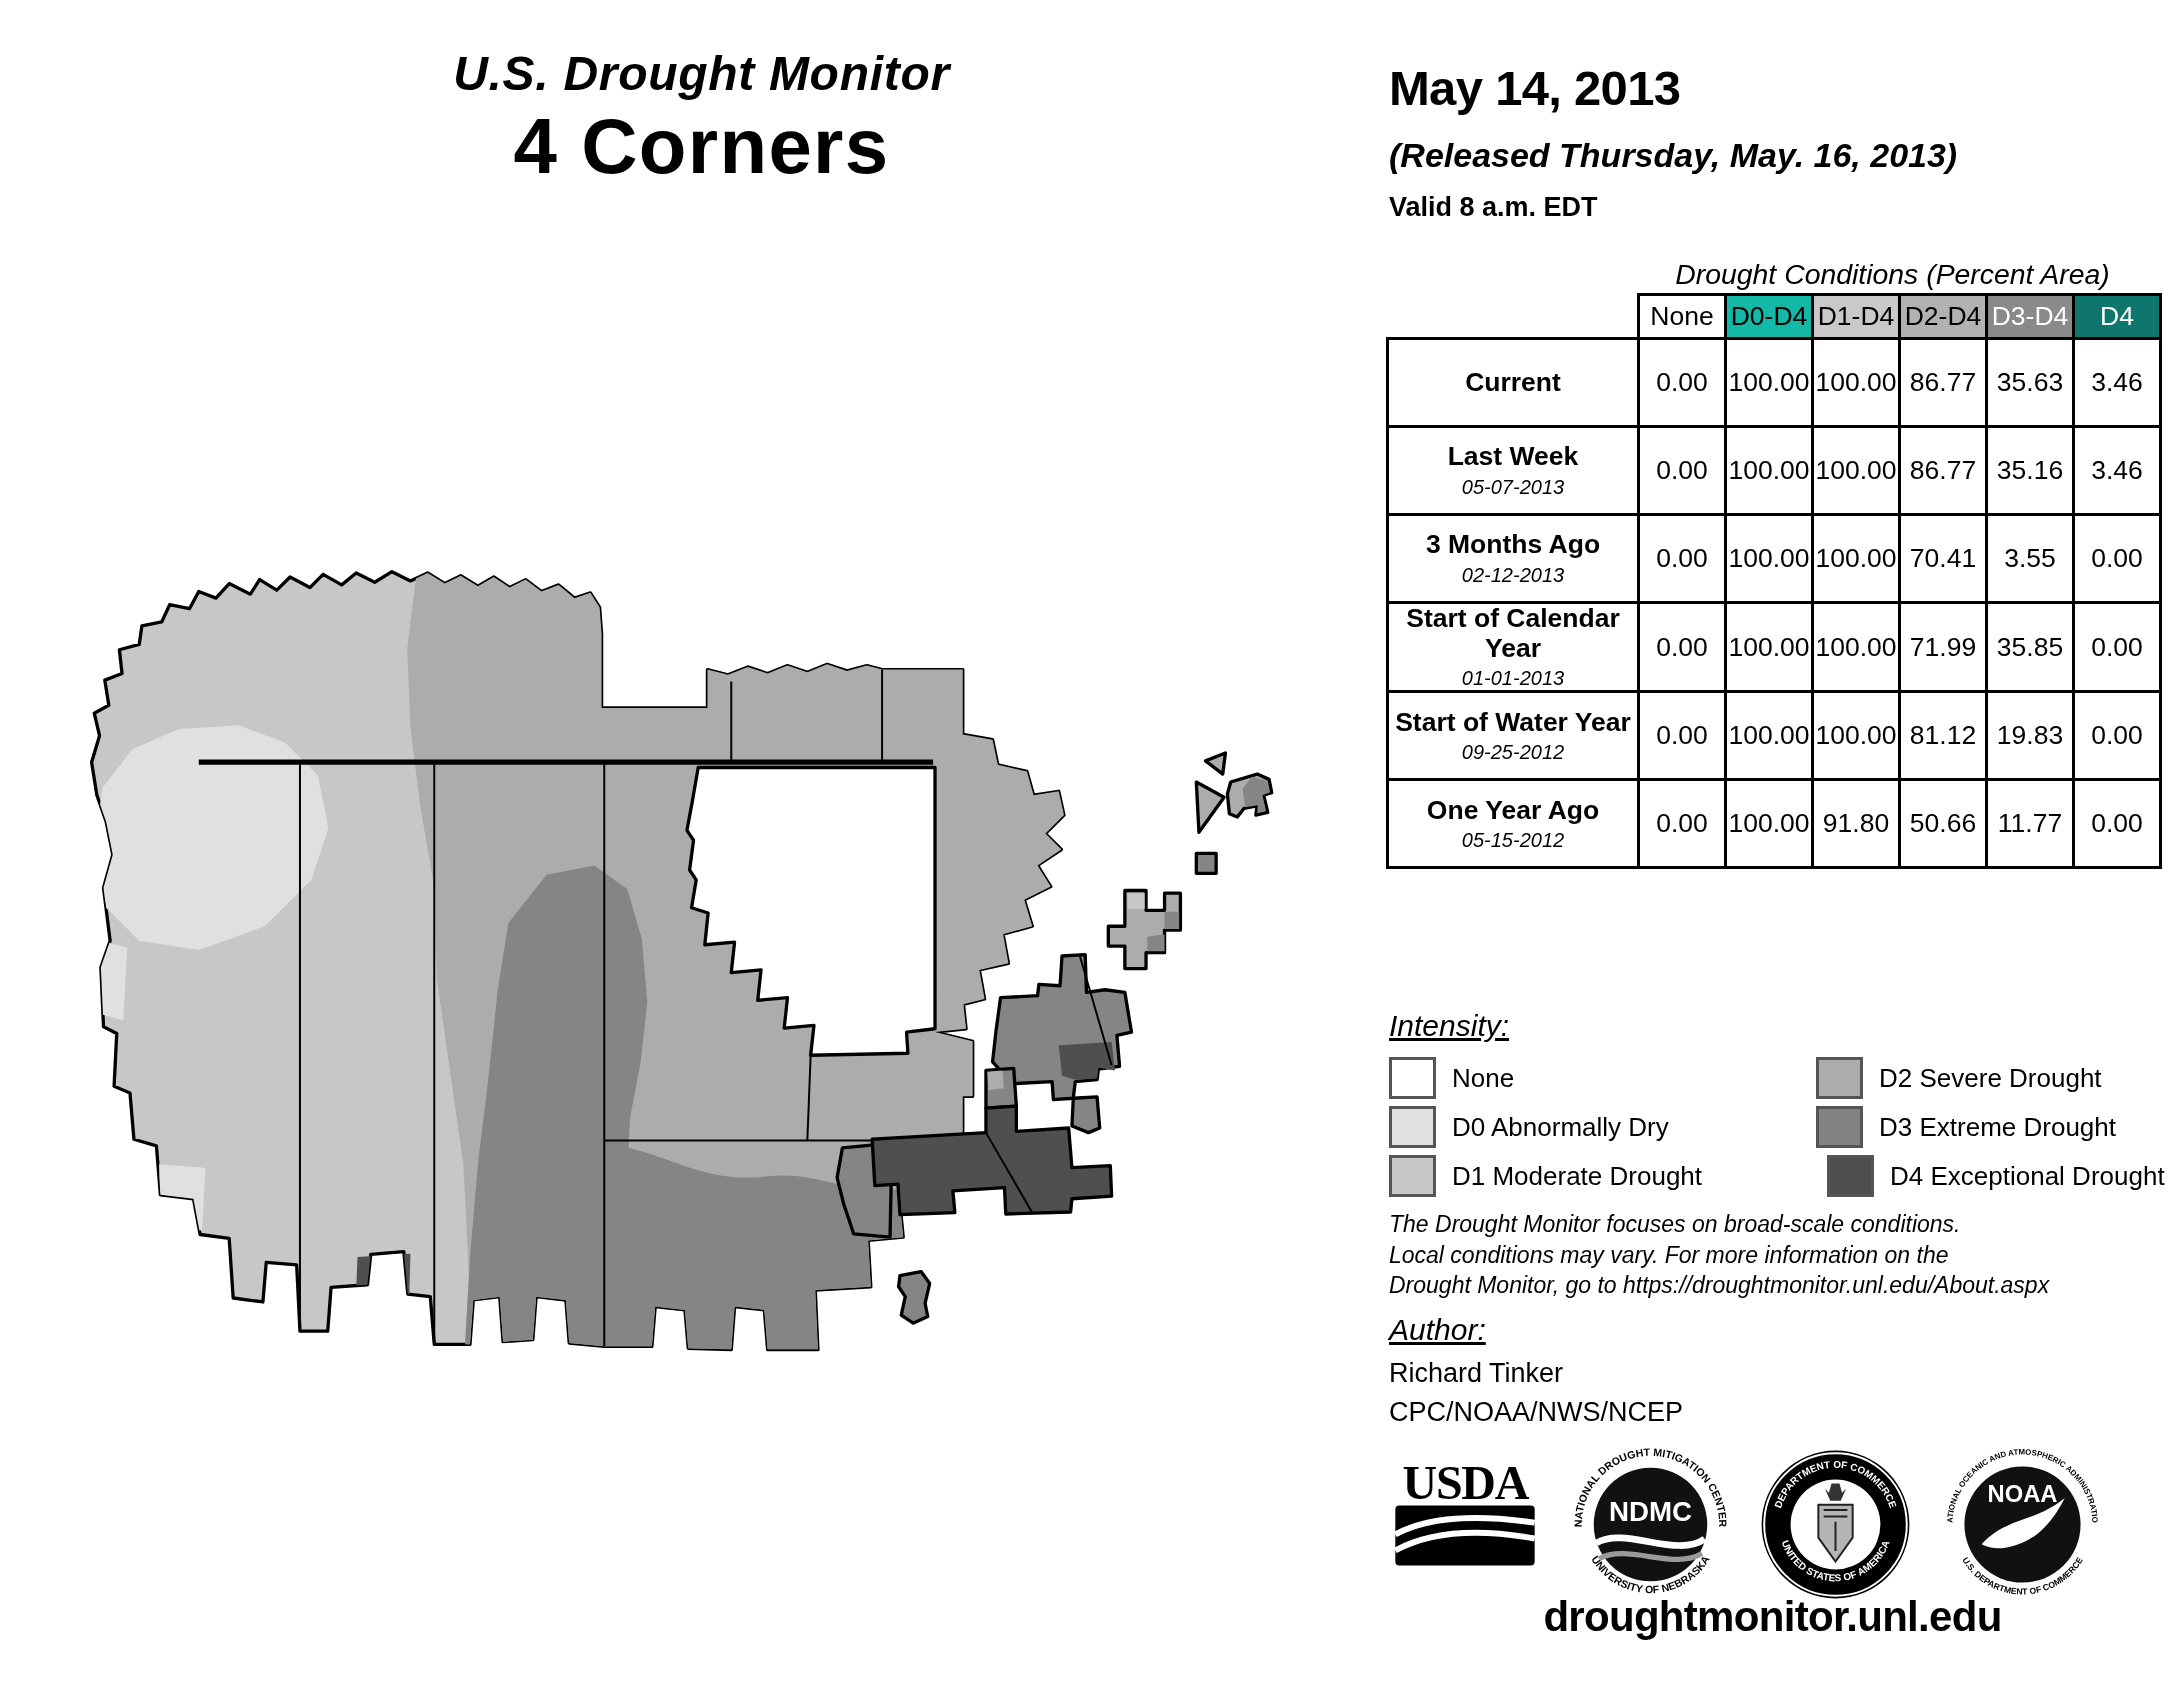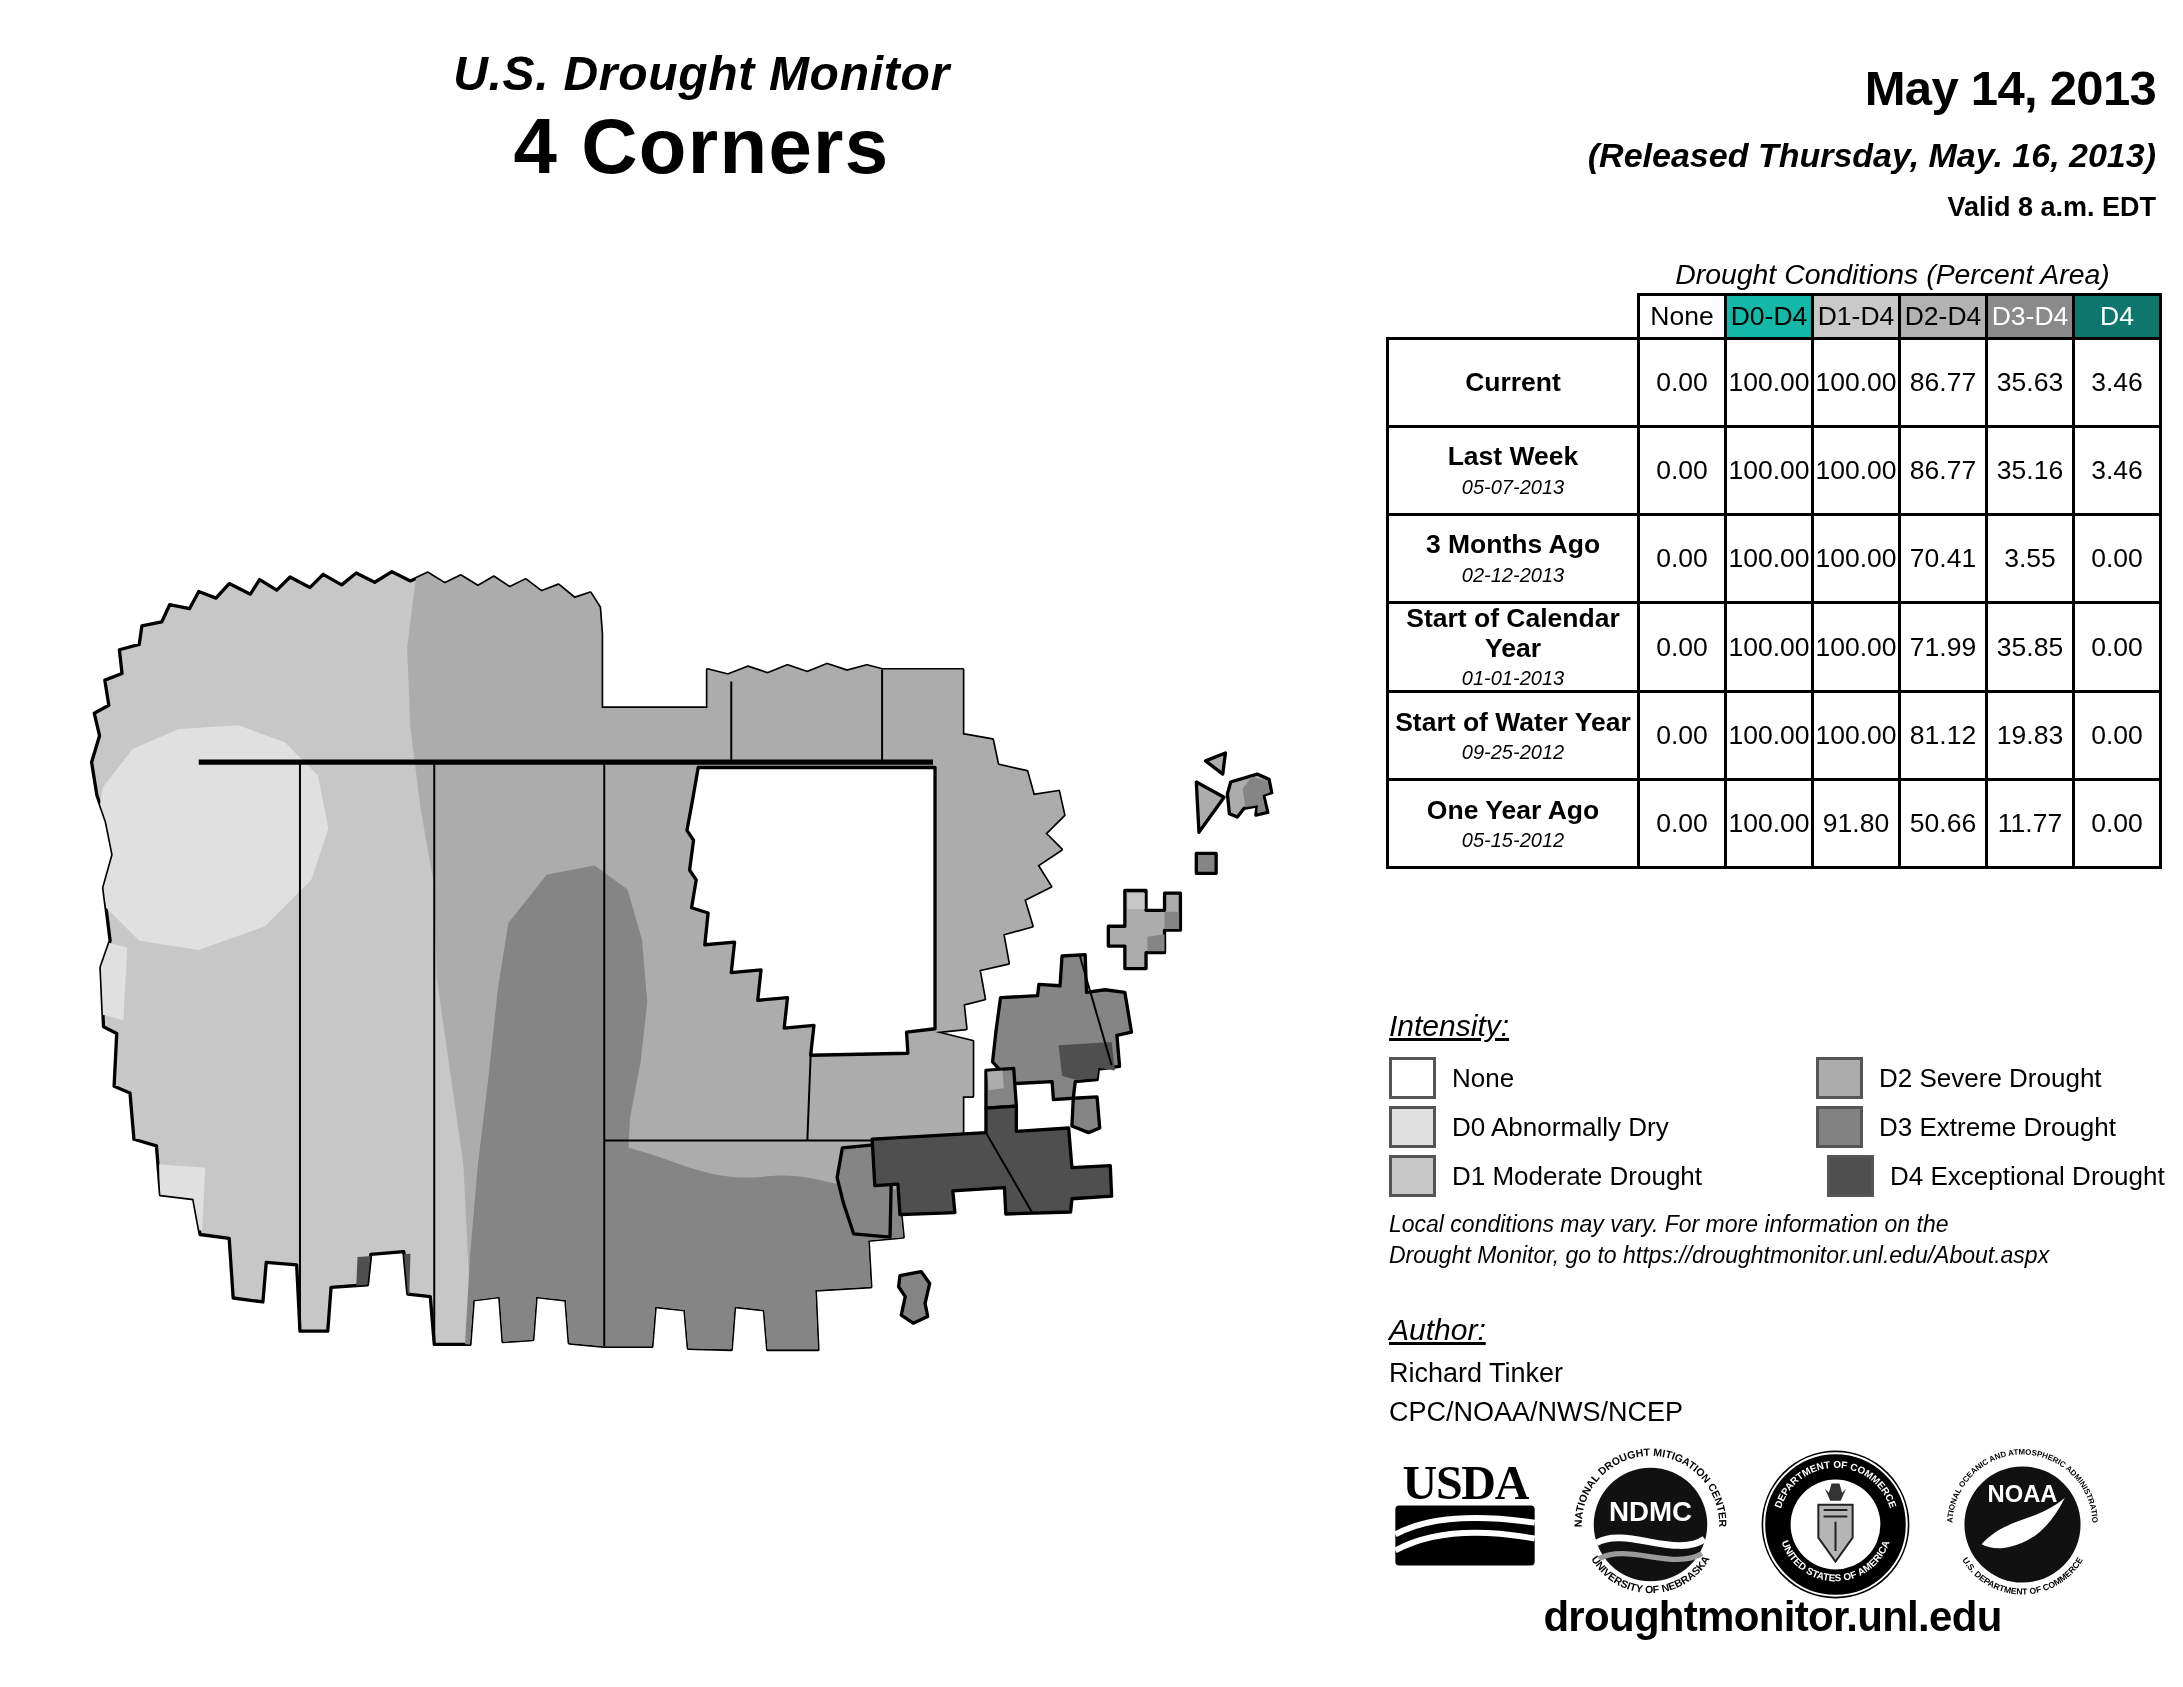"May 14, 2013" .date-block { text-align: right -> left }
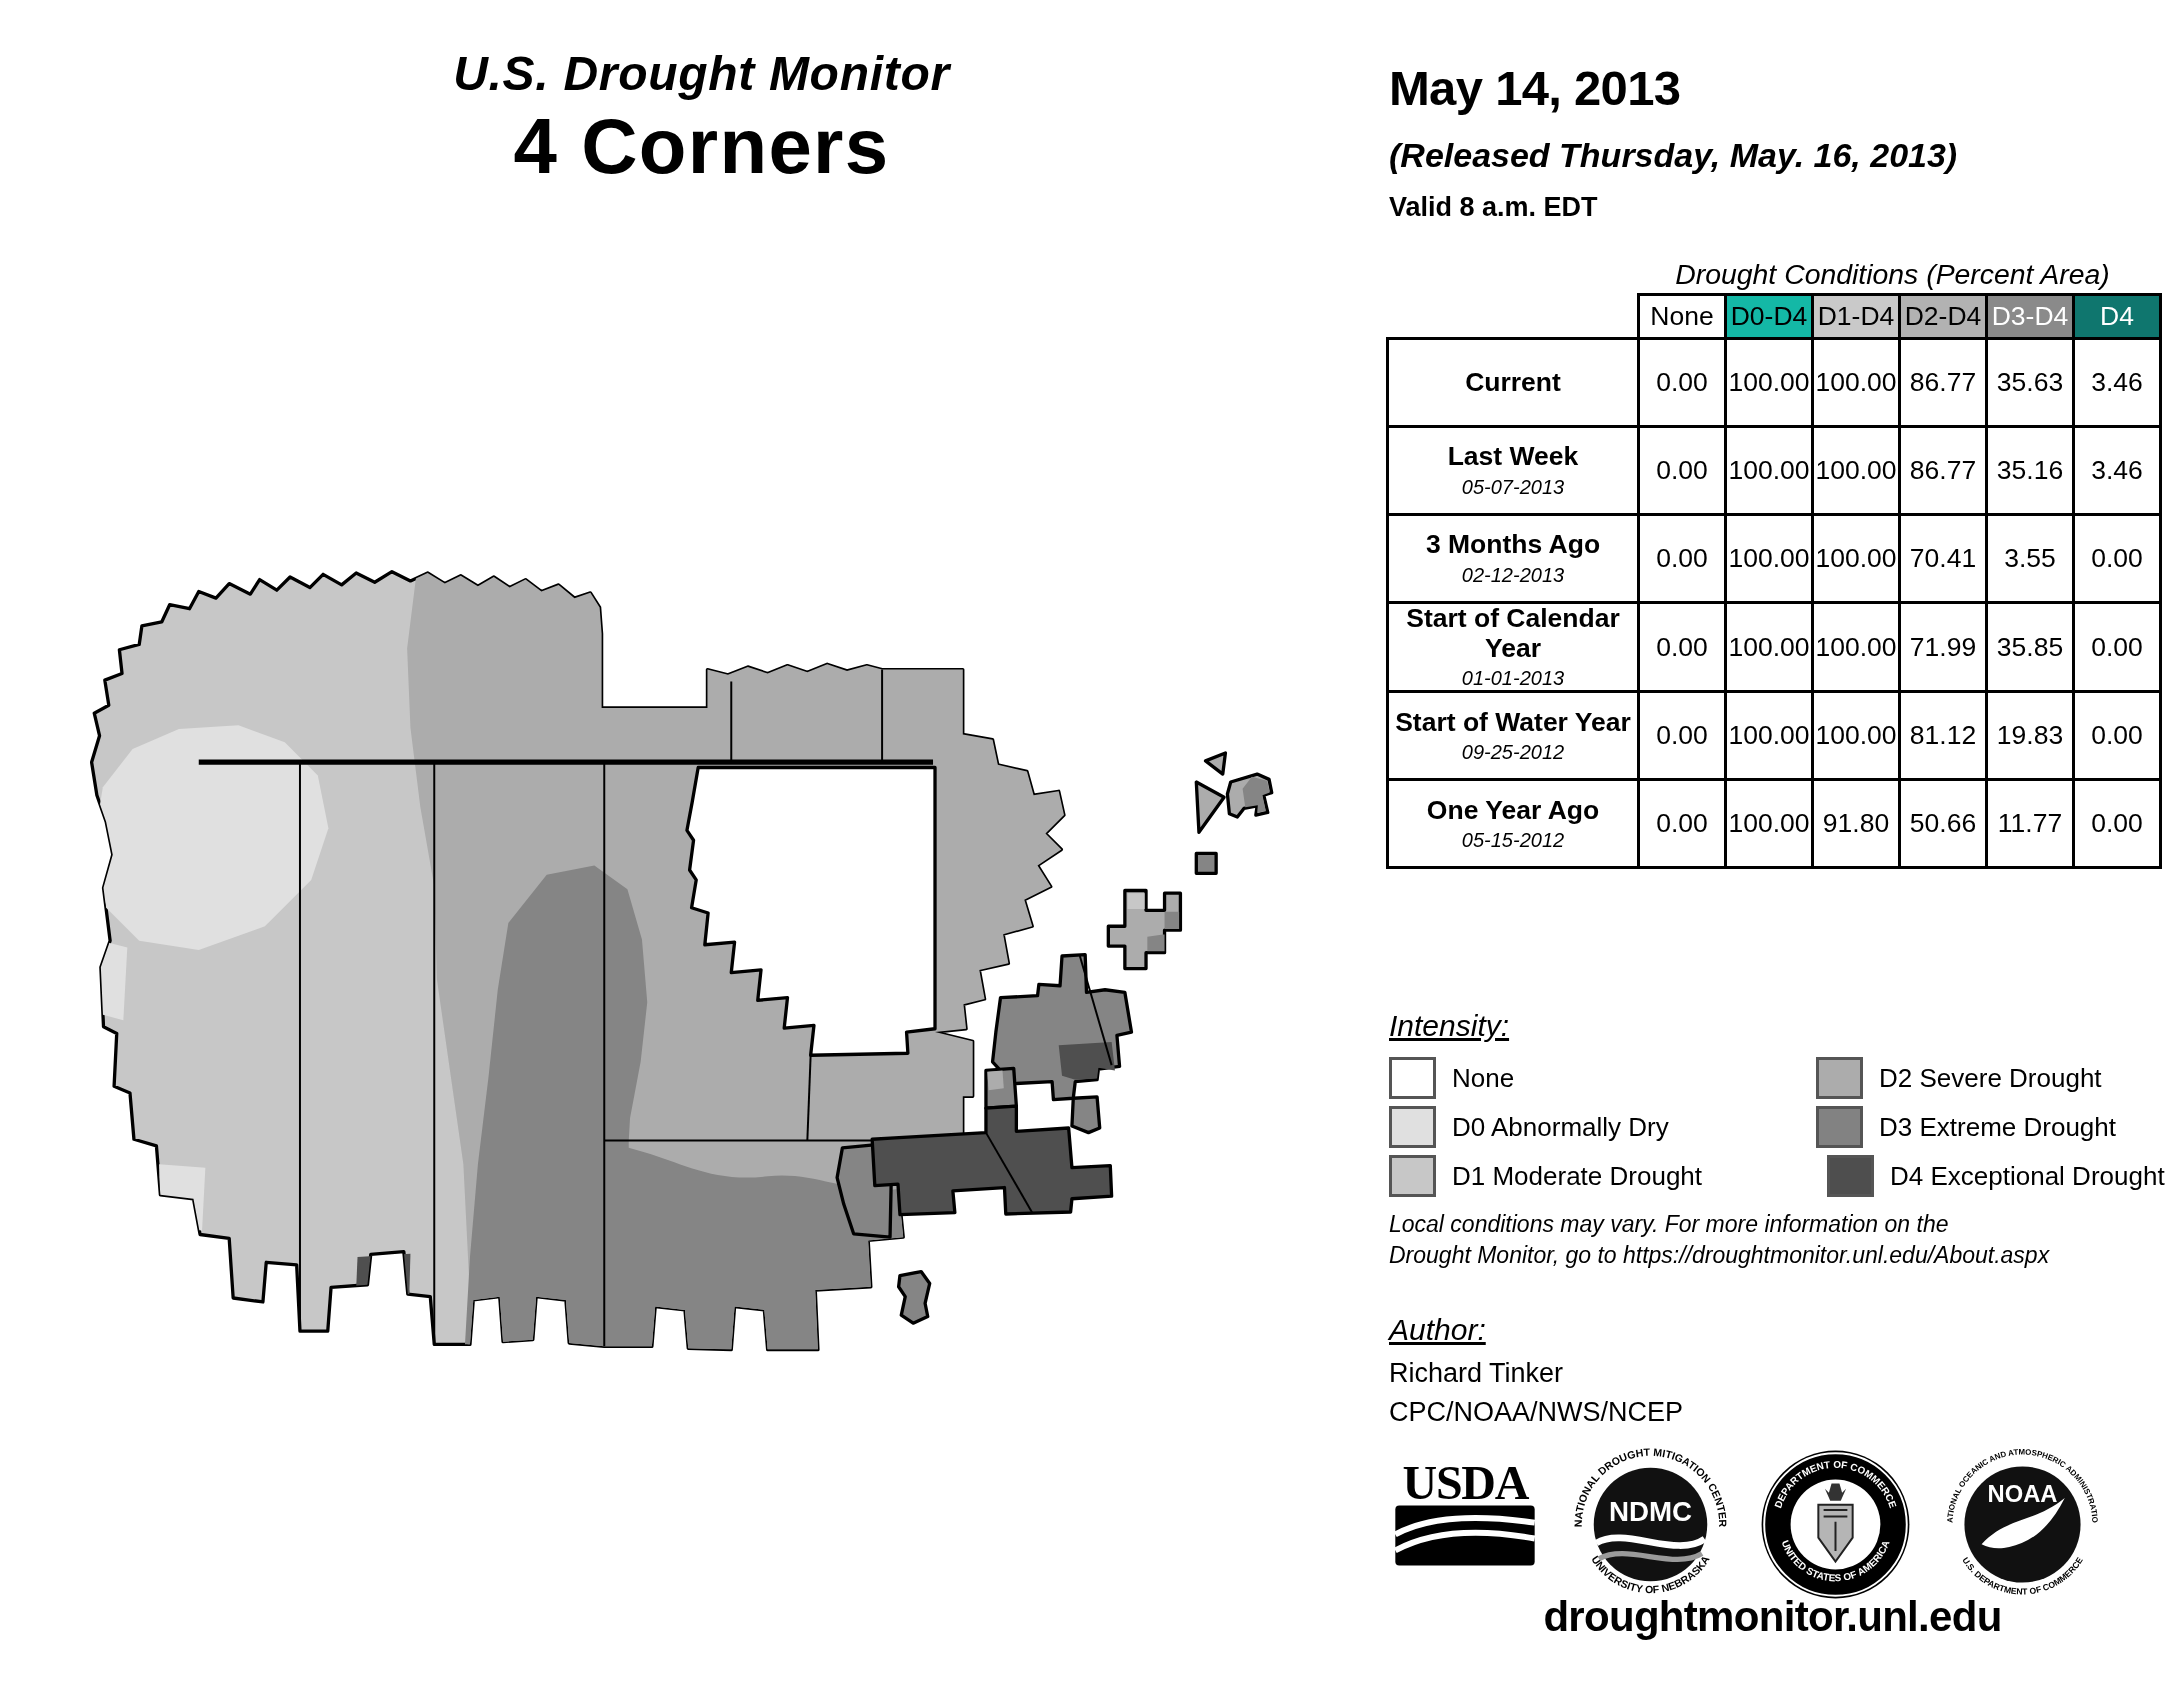"The Drought Monitor focuses on" div { html: none -> <div>The Drought Monitor focuses on broad-scale conditions.</div> }
